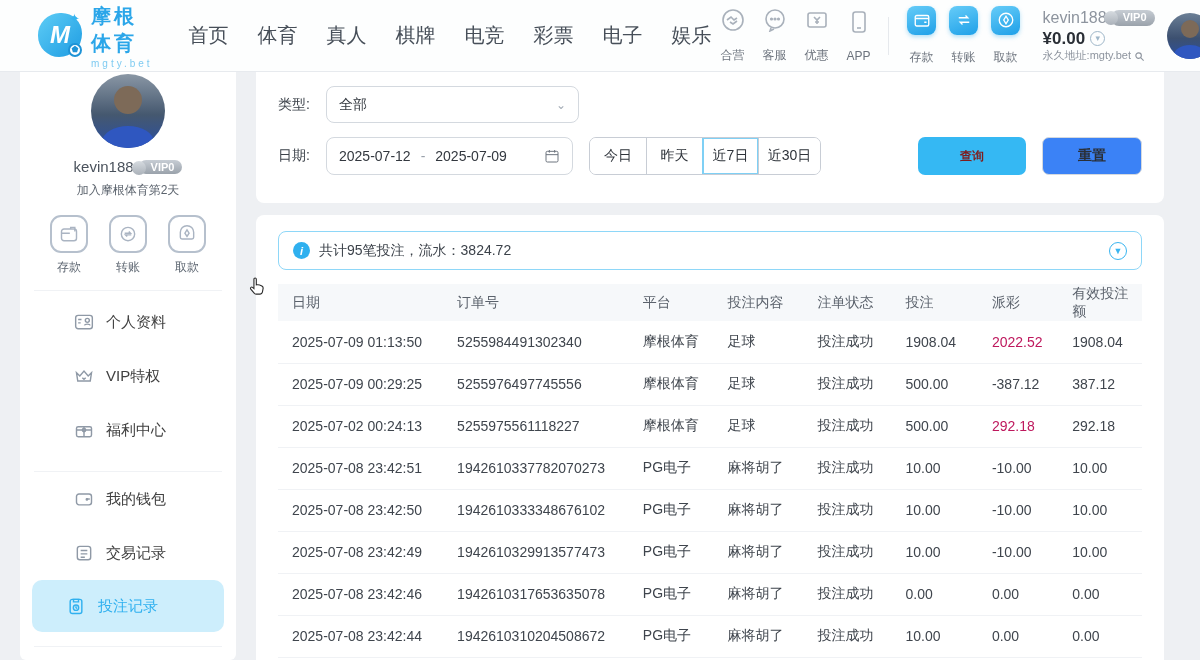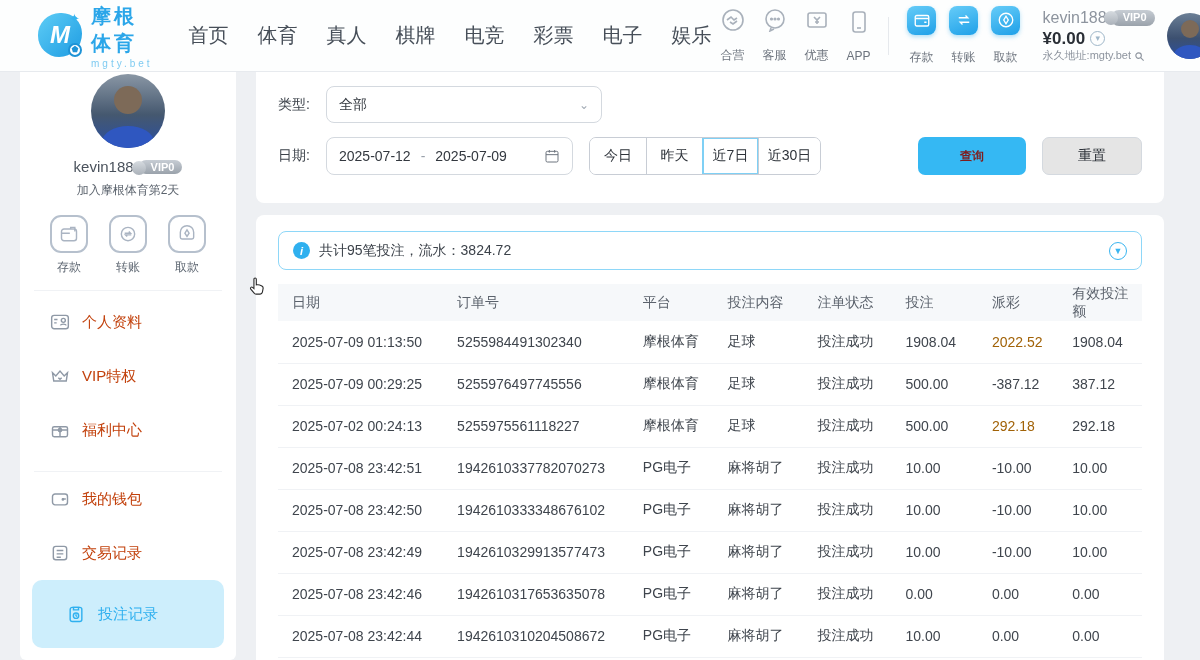"全部" .select-box { width: 276px -> 253px }
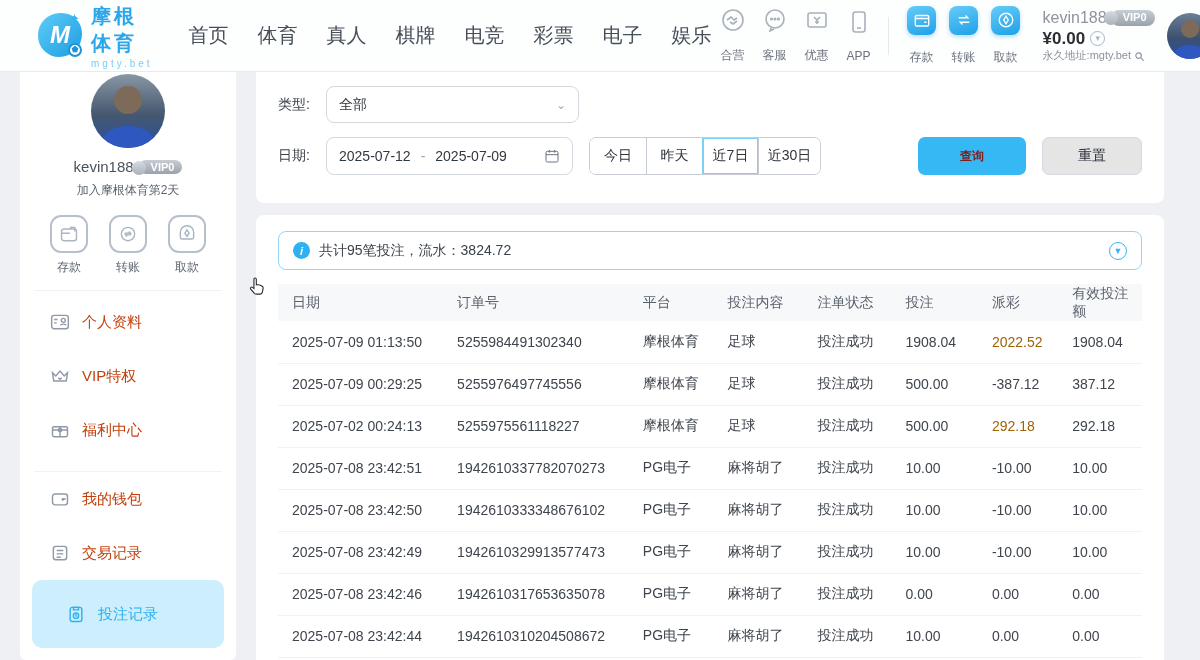"重置" .btn-reset { background: #e5e5e5 -> #3b82f6; font-weight: normal -> bold }
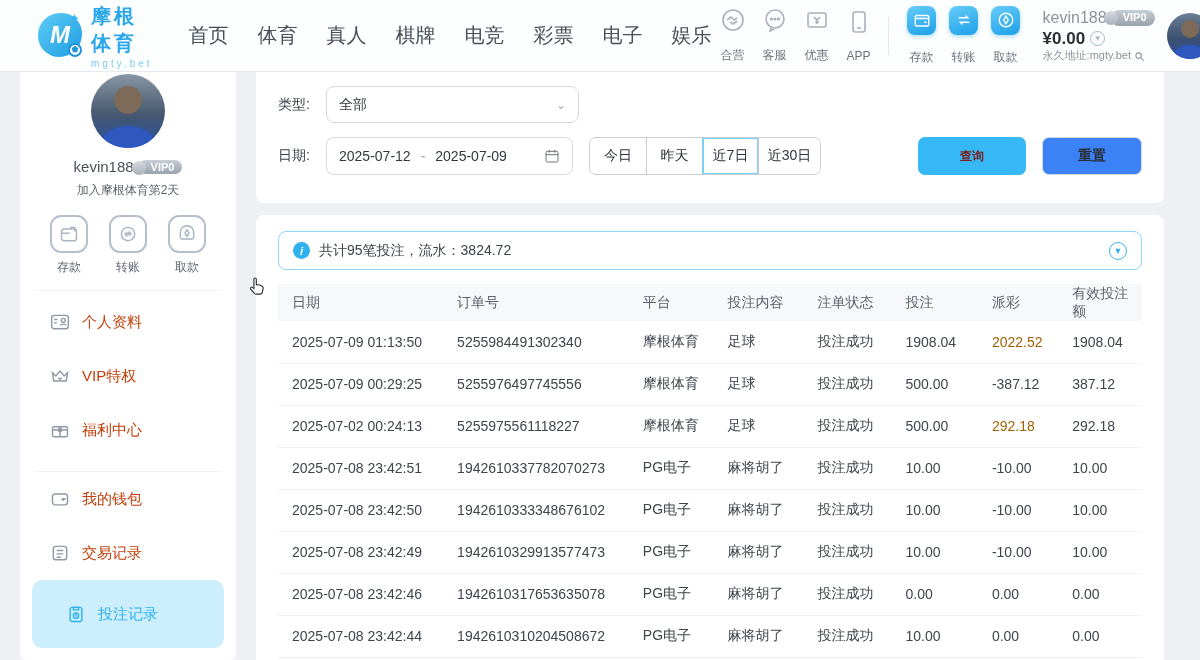"个人资料" .side-item { color: #c2410c -> #404040; padding-left: 30px -> 54px }
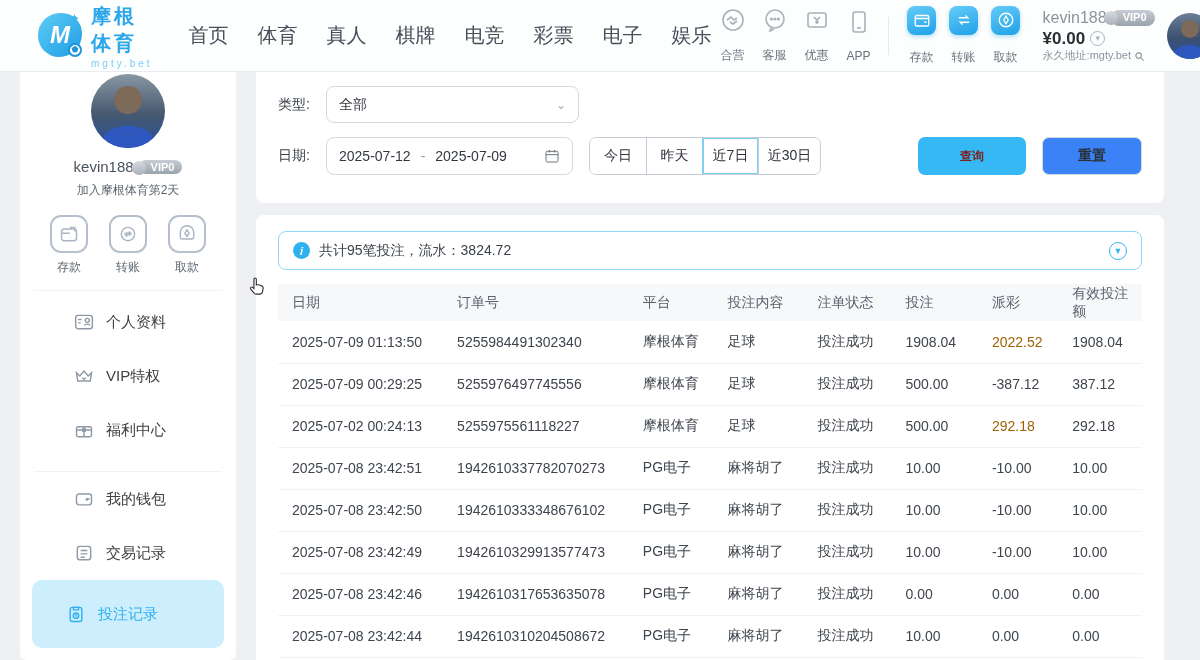"2022.52" td.red { color: #a16207 -> #be185d }
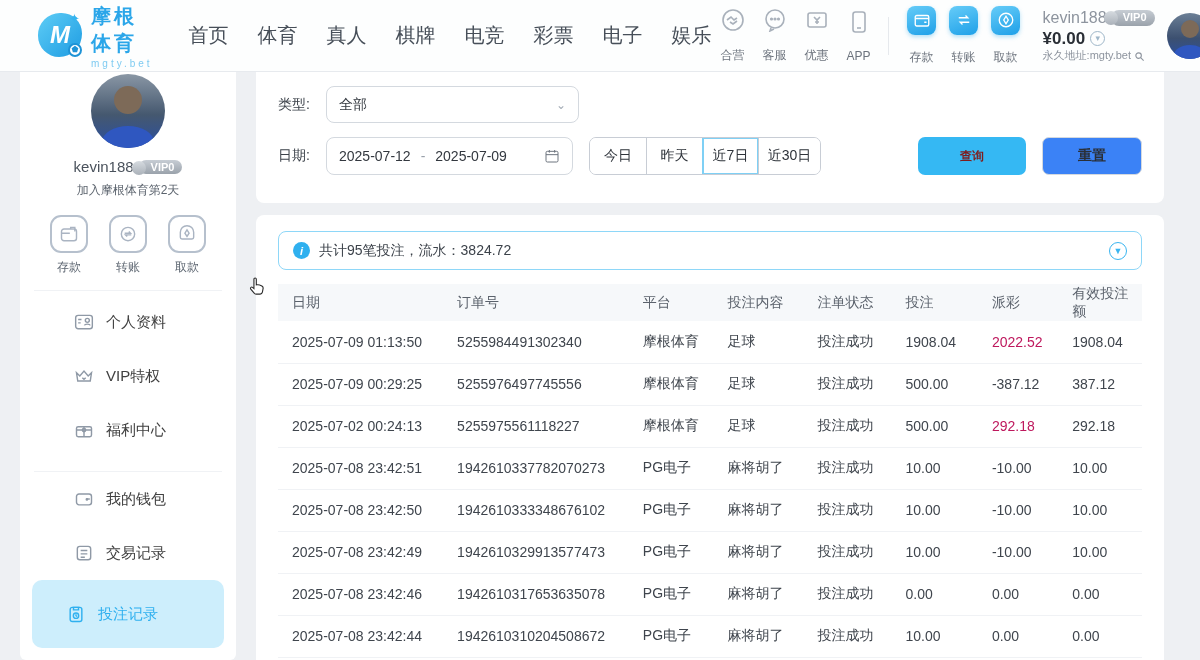"投注记录" .side-item.active { height: 68px -> 52px }
